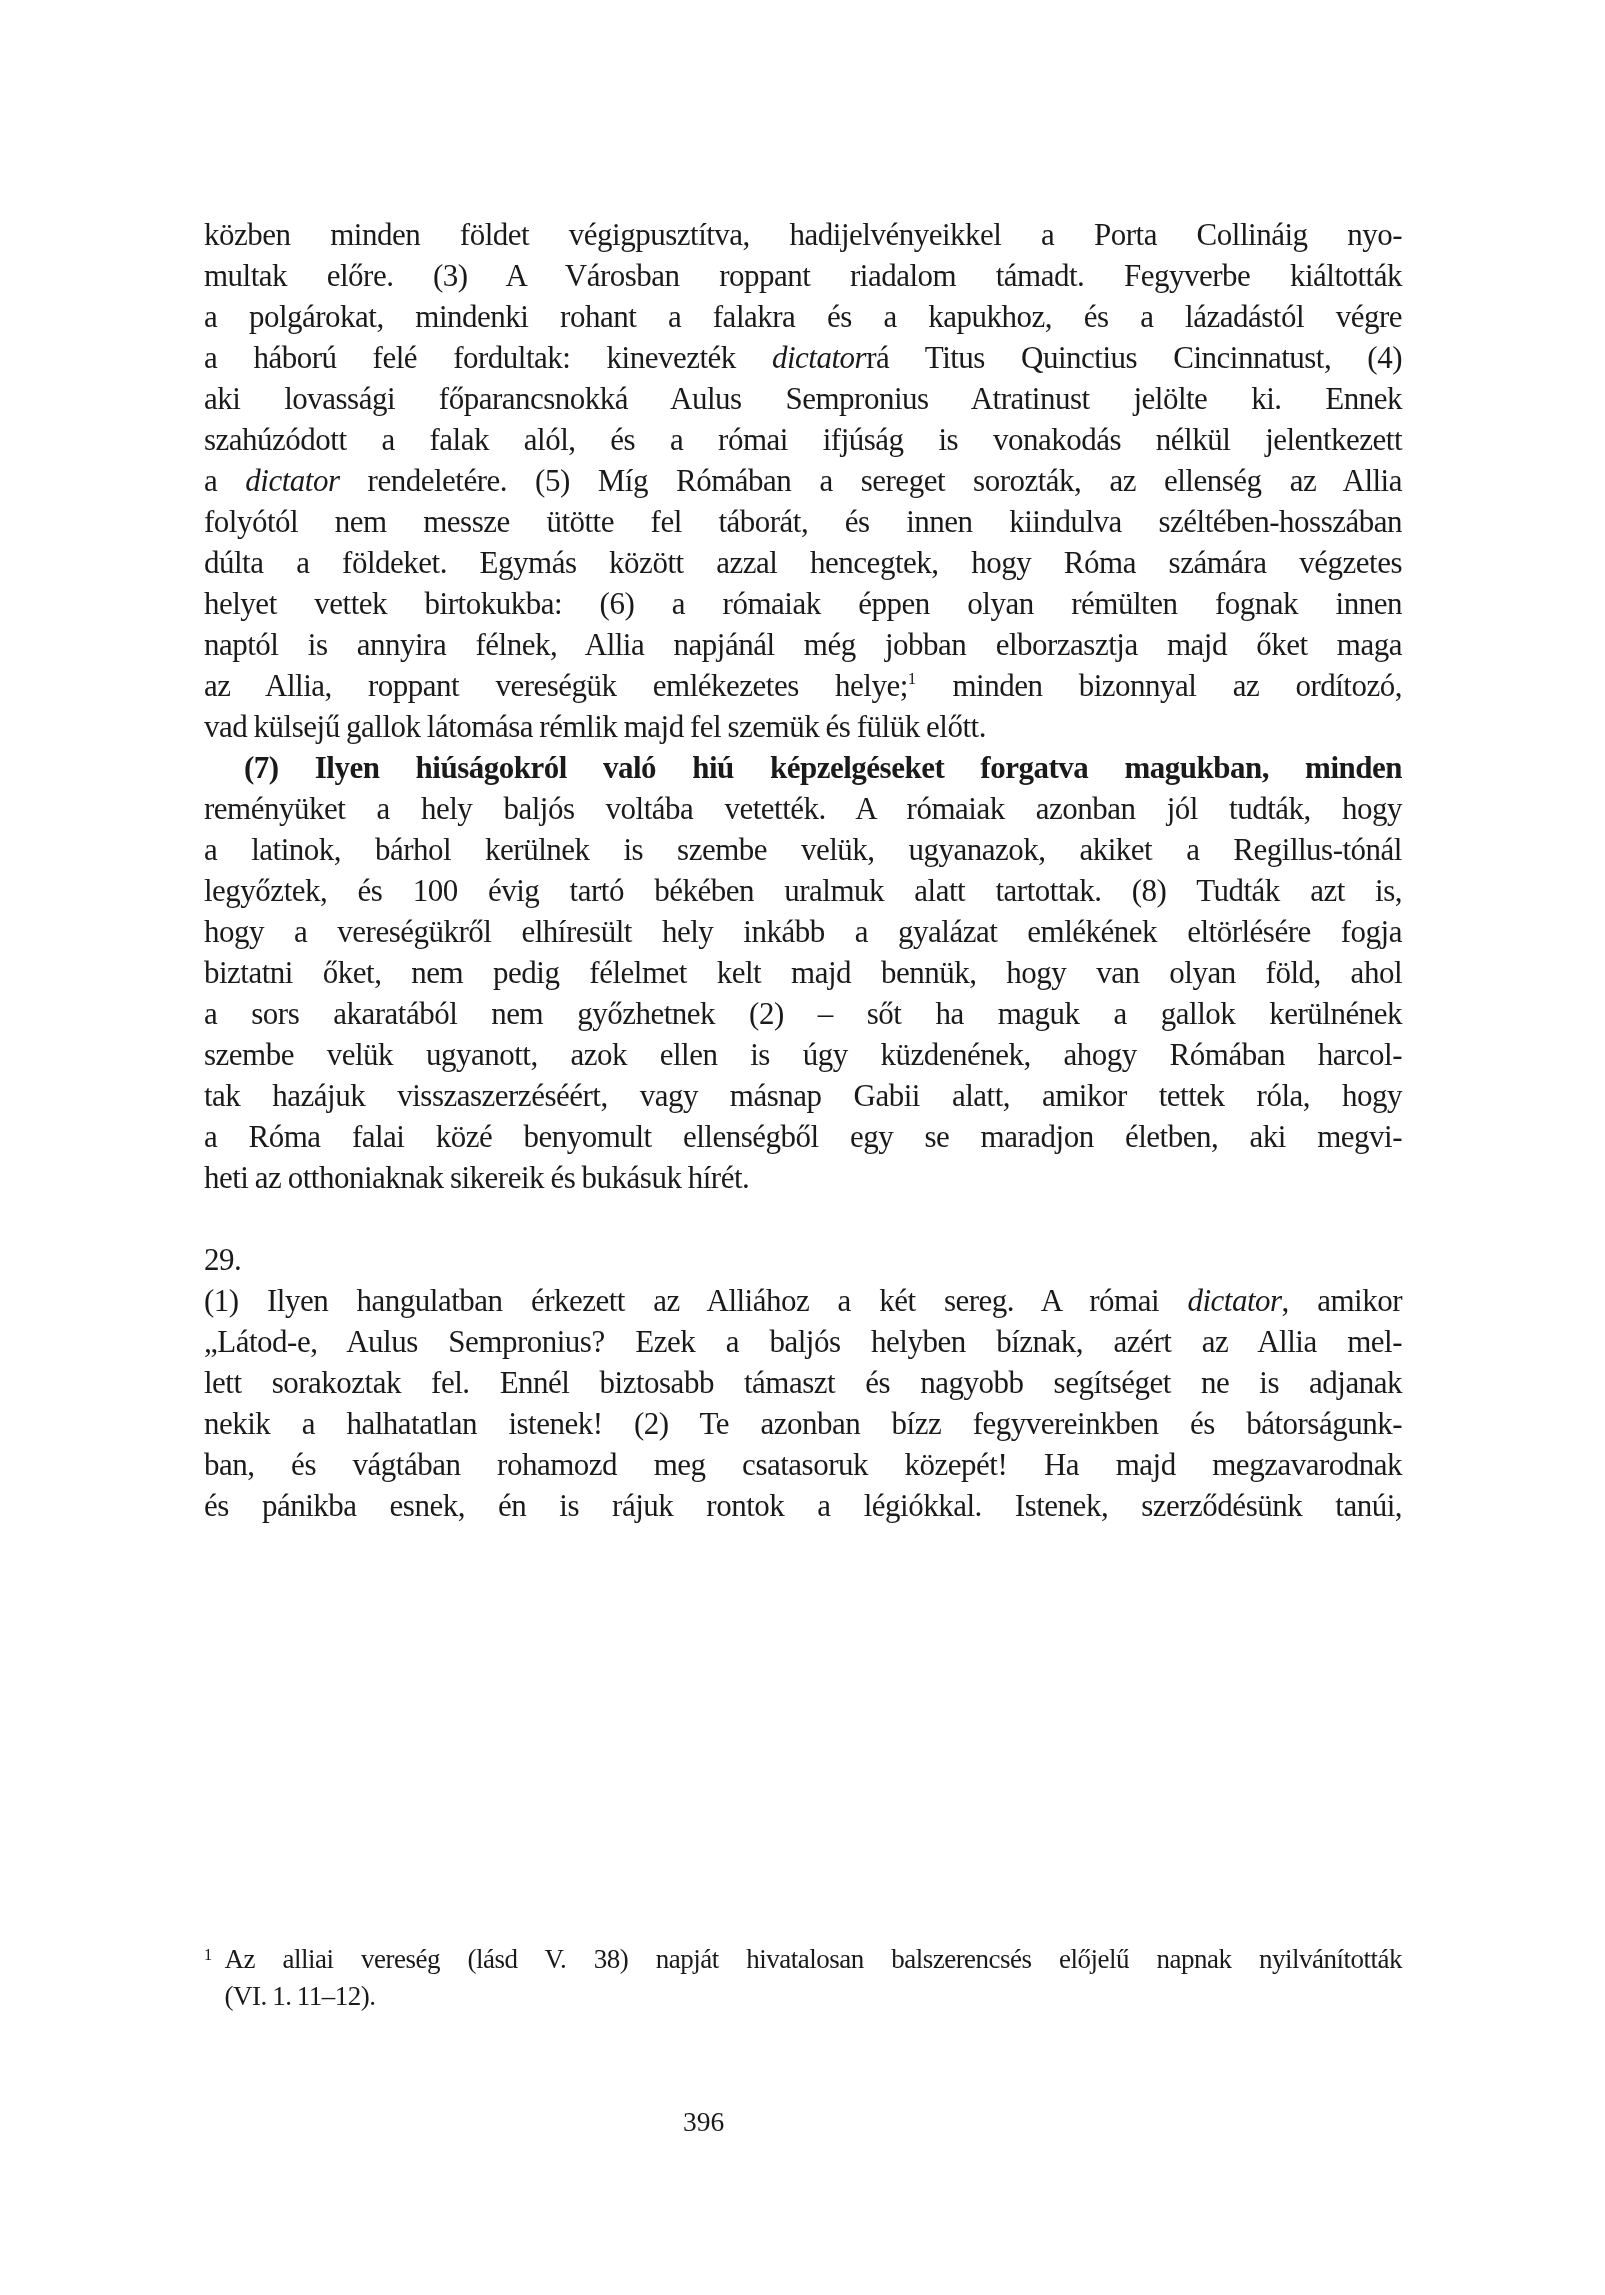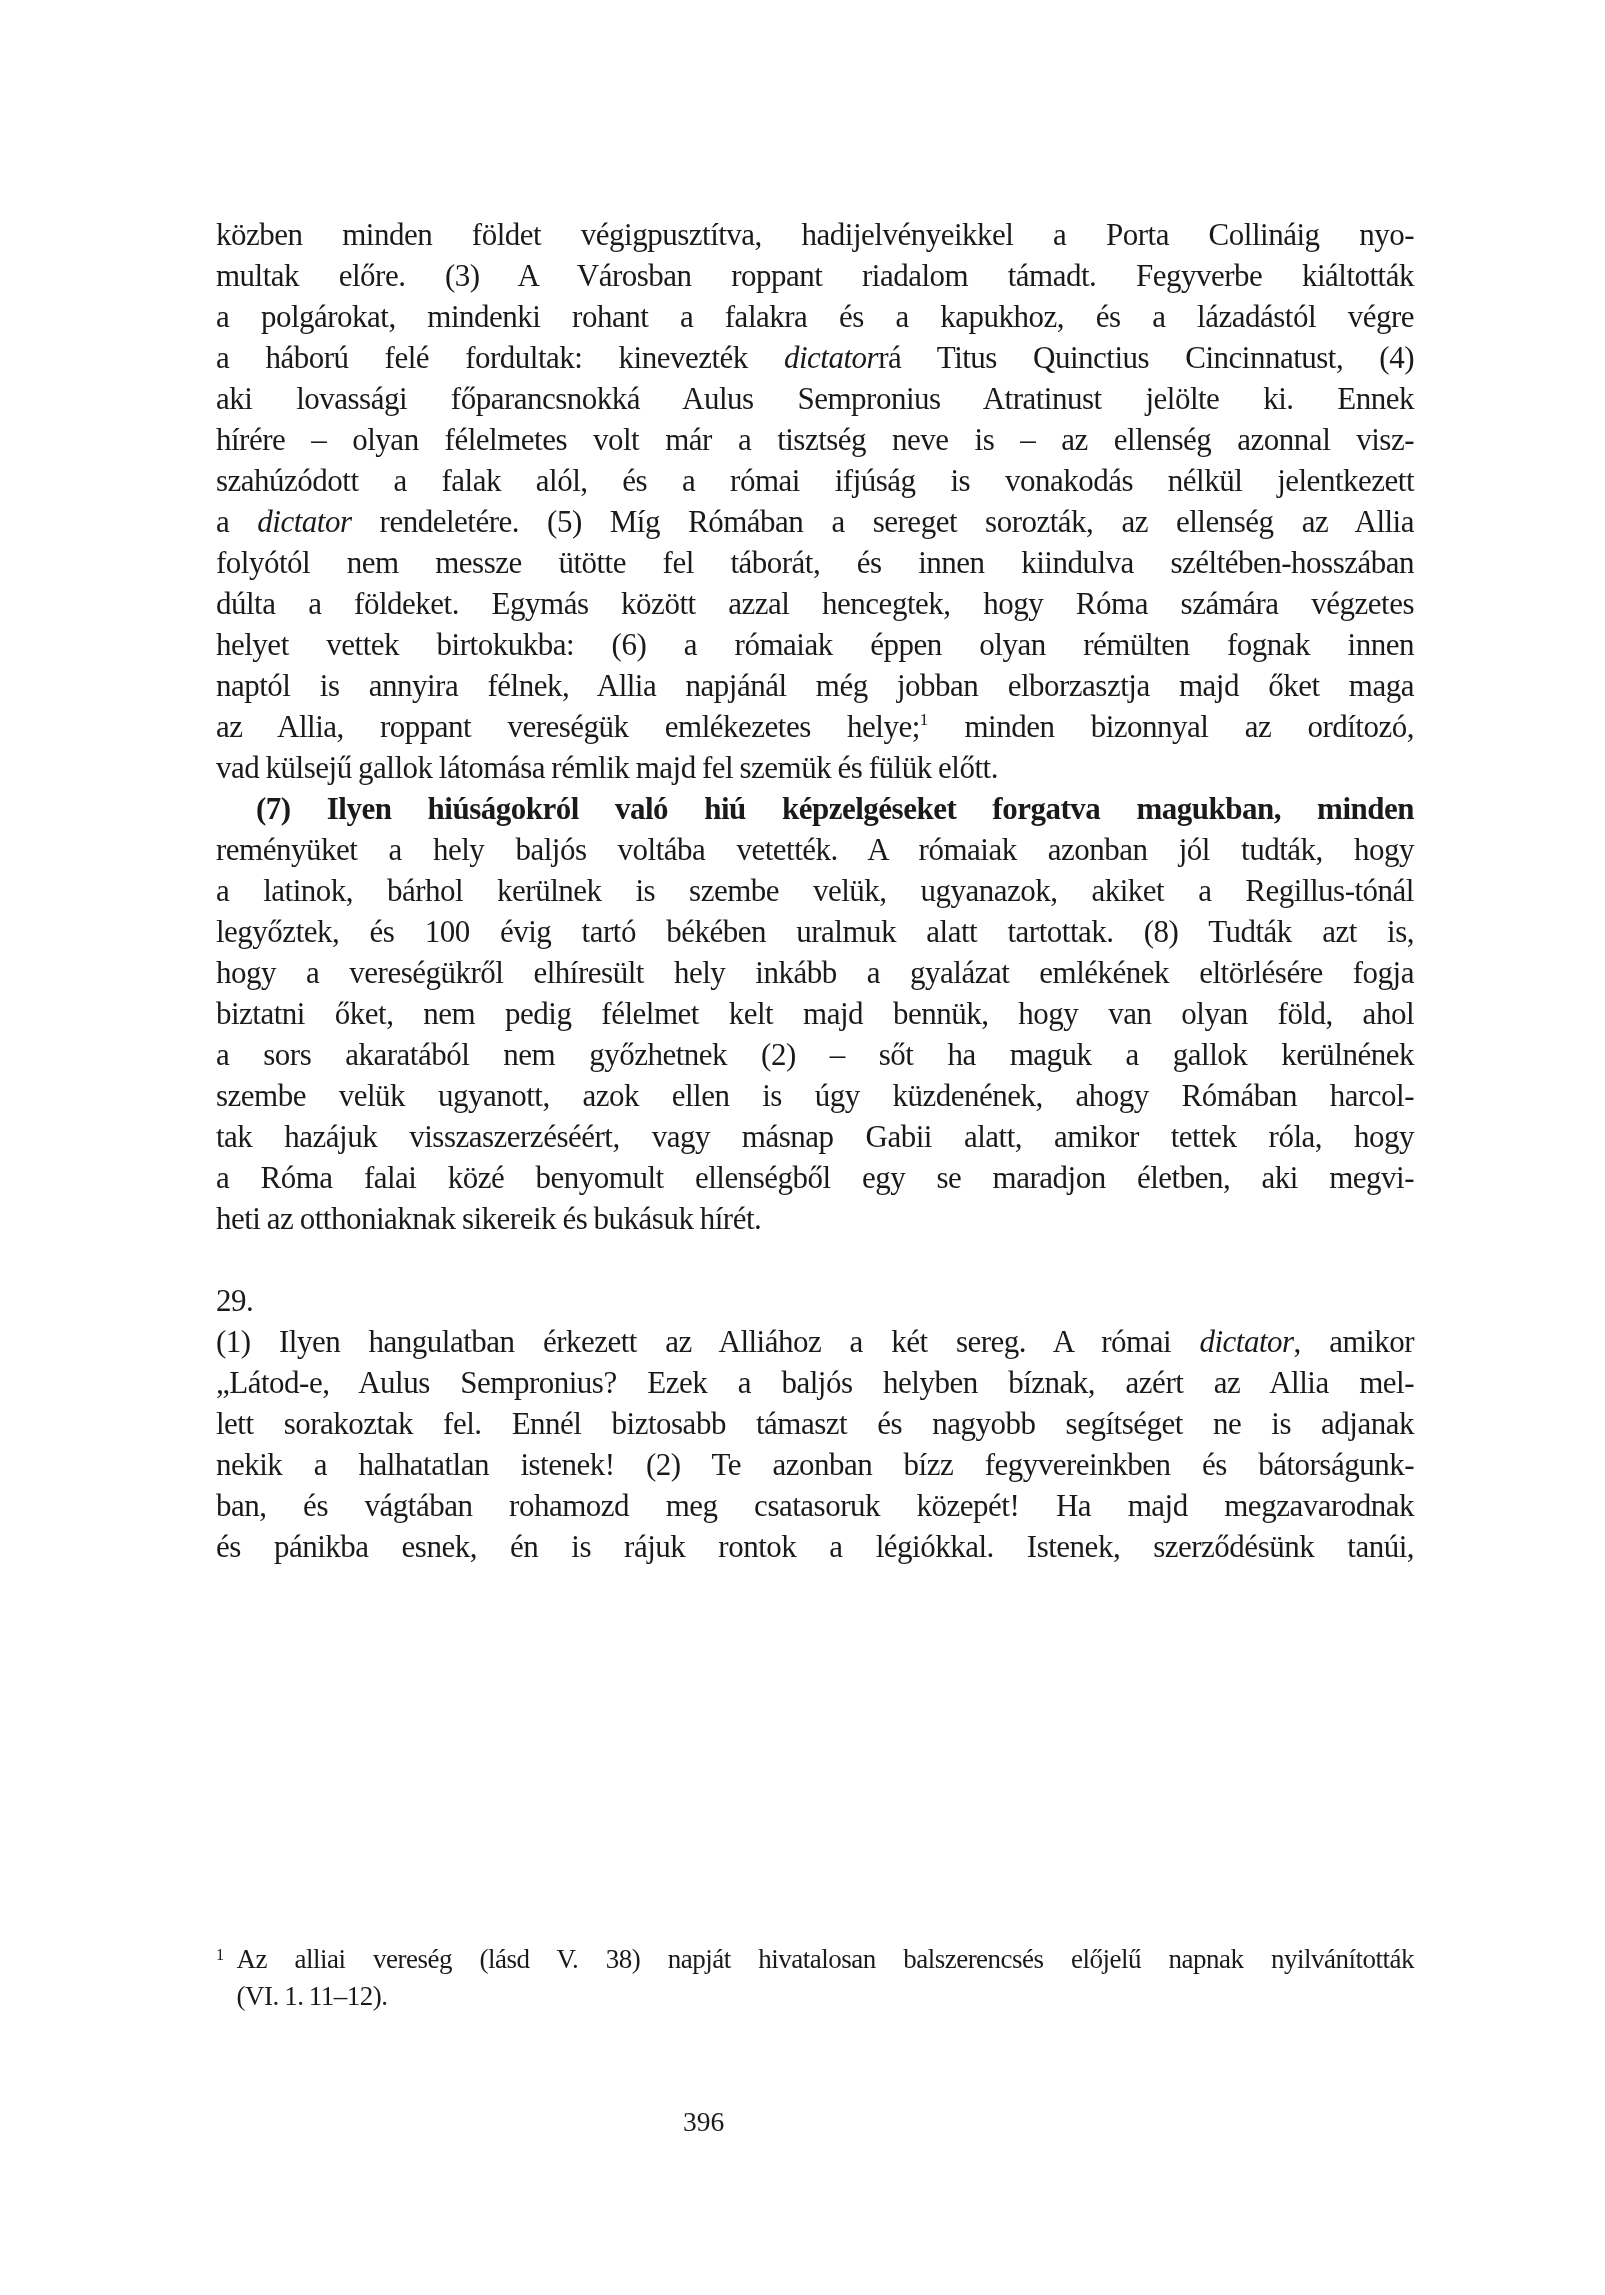"közben minden földet végigpusztítva," .column { margin-left: 12px -> none }
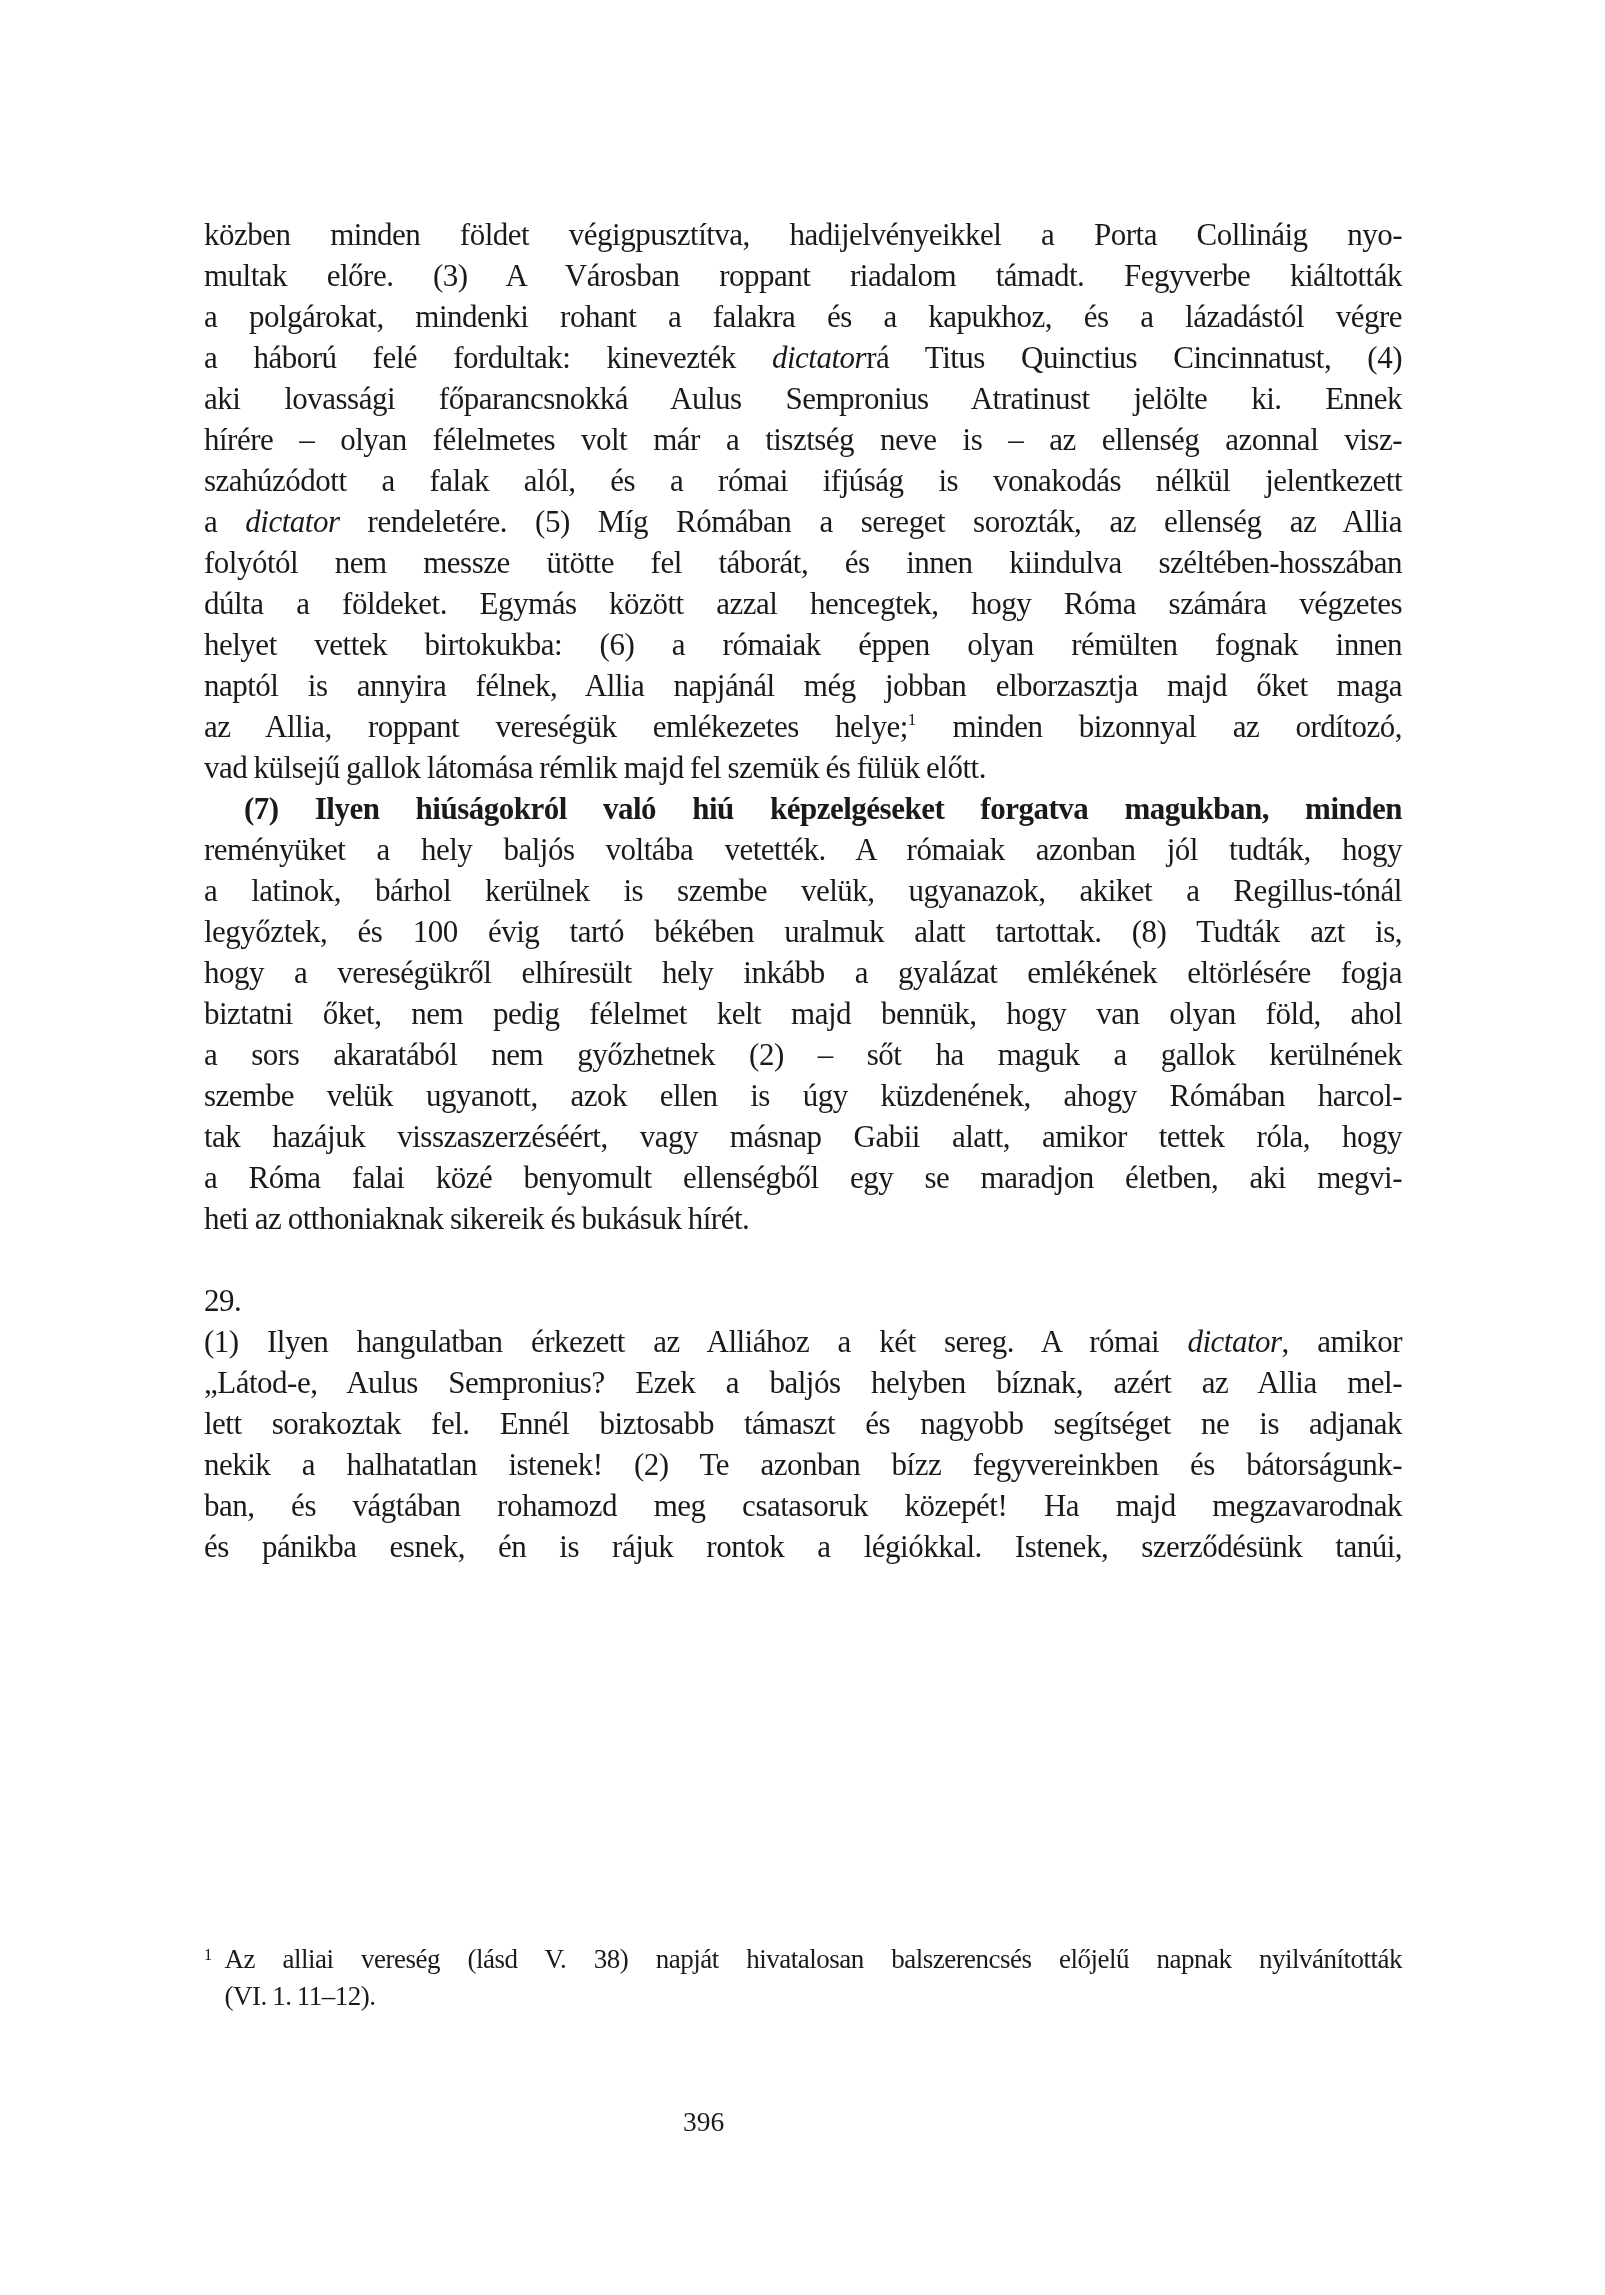"hírére – olyan félelmetes volt" div.line { html: <div>hírére – olyan félelmetes volt már a tisztség neve is – az ellenség azonnal visz-</div> -> none }
